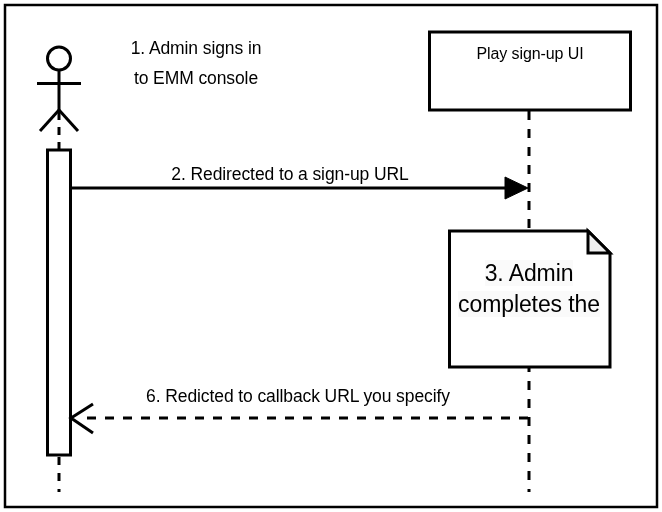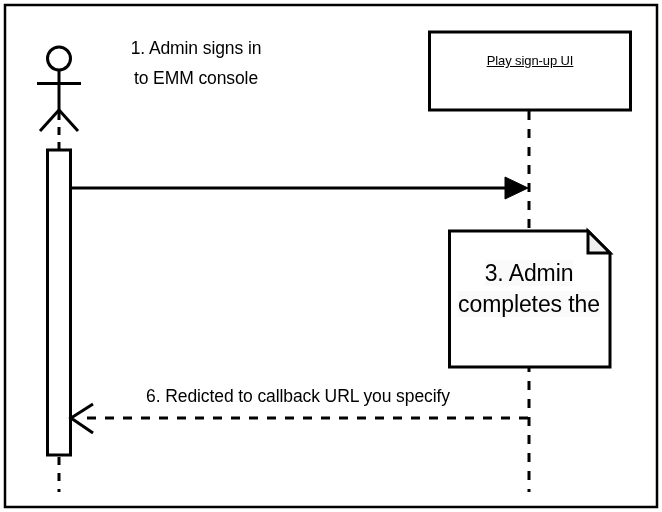"Play sign-up UI" #play-box-label { font-size: 13px -> 16px; text-decoration: underline -> none; top: 50px -> 43px }
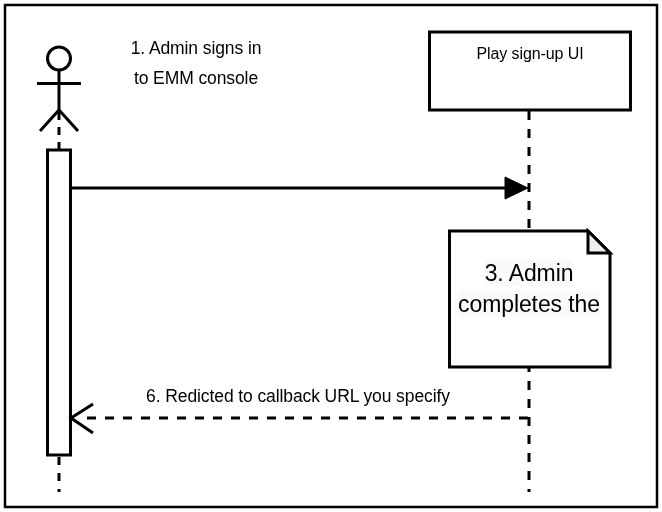"2. Redirected to a sign-up" div.dtext { html: none -> <div>2. Redirected to a sign-up URL</div> }
